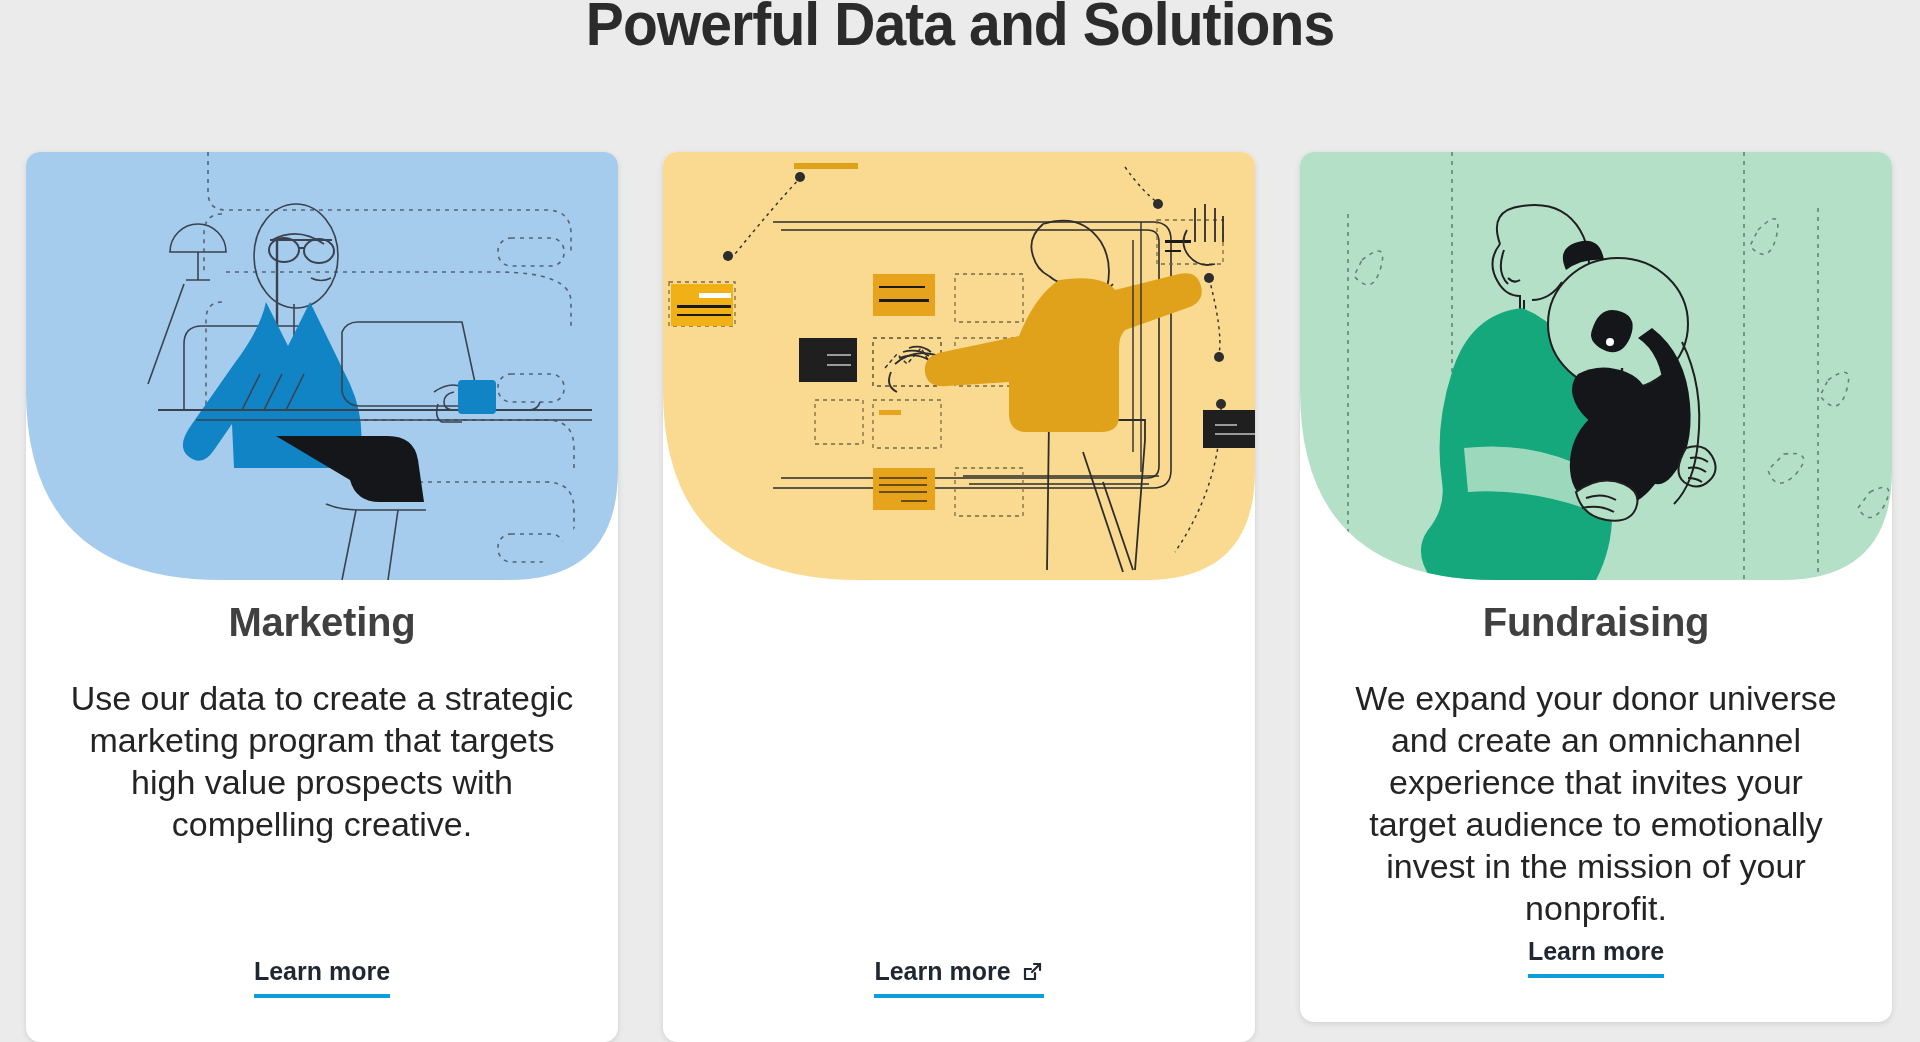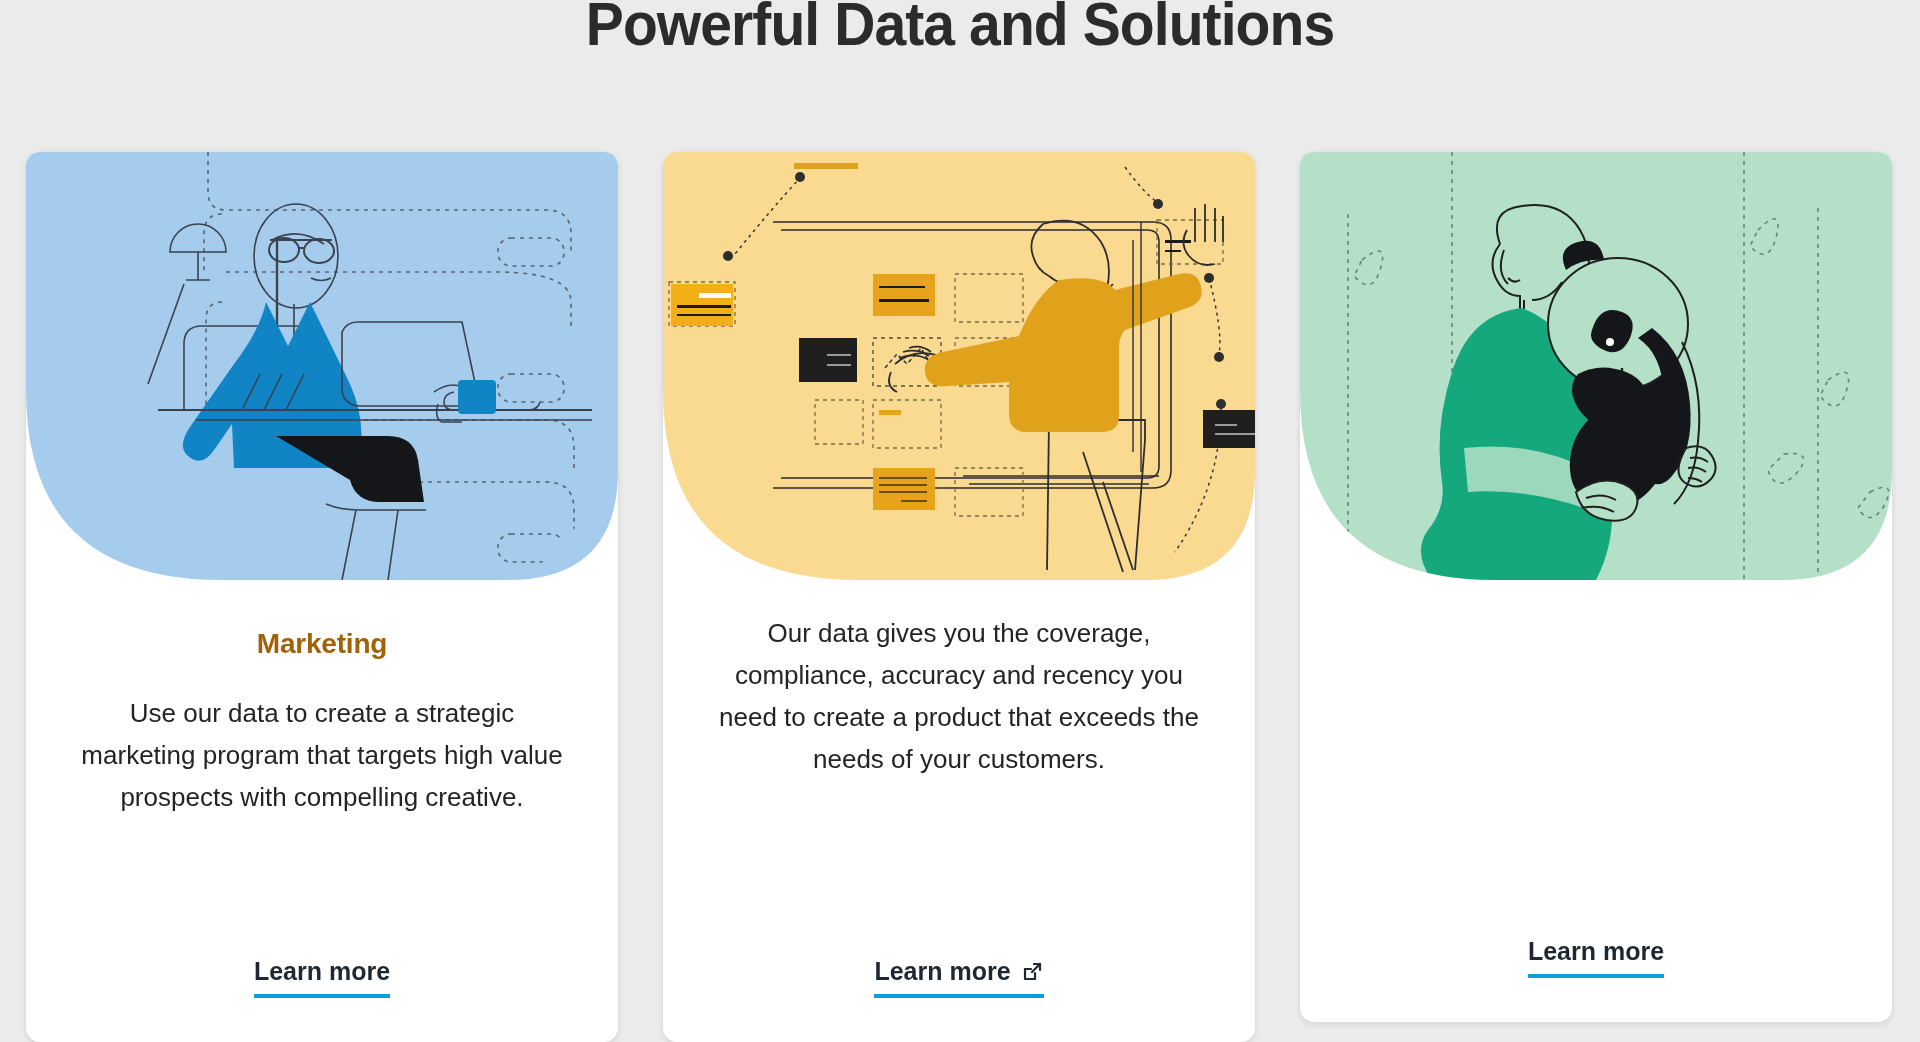"Marketing" .card-title { color: #a16207 -> #404040; font-size: 28px -> 40px; margin-top: 48px -> 20px }
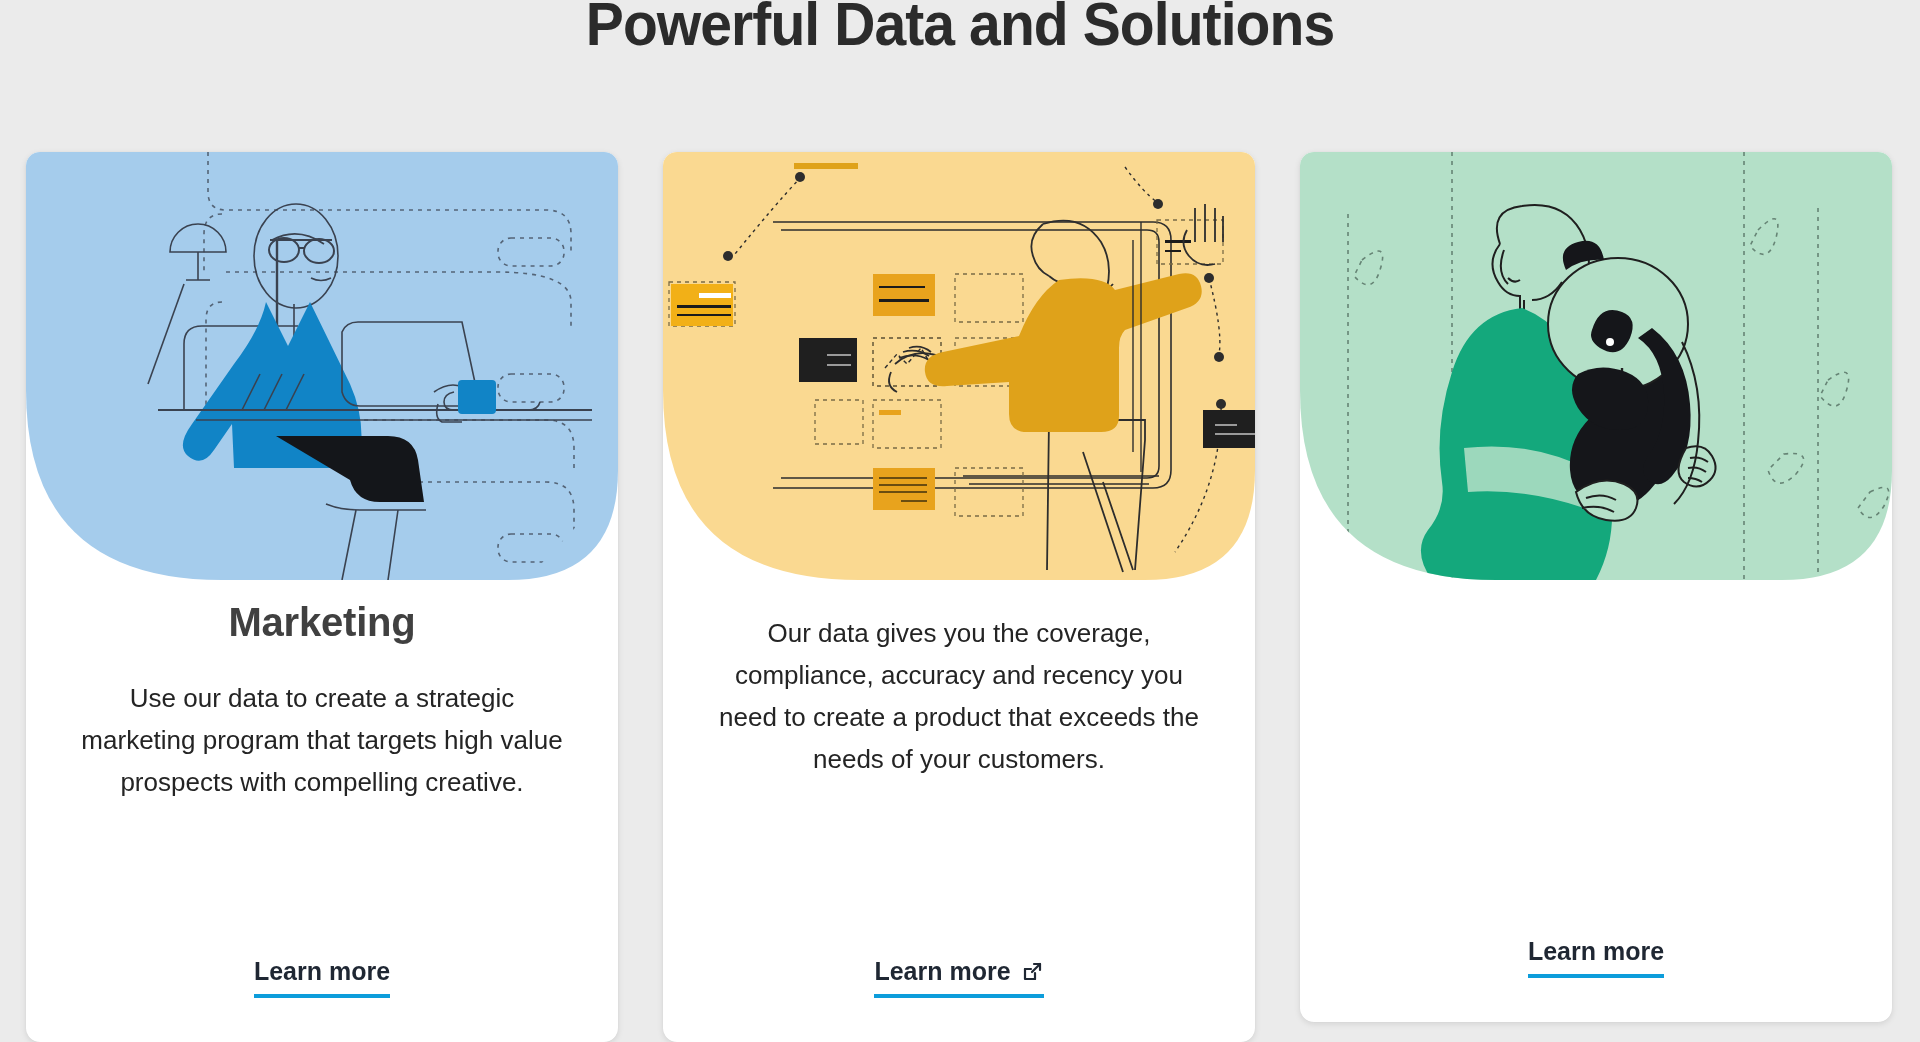"Our data gives you the" div.card-desc { html: <div>Our data gives you the coverage, compliance, accuracy and recency you need to create a product that exceeds the needs of your customers.</div> -> none }
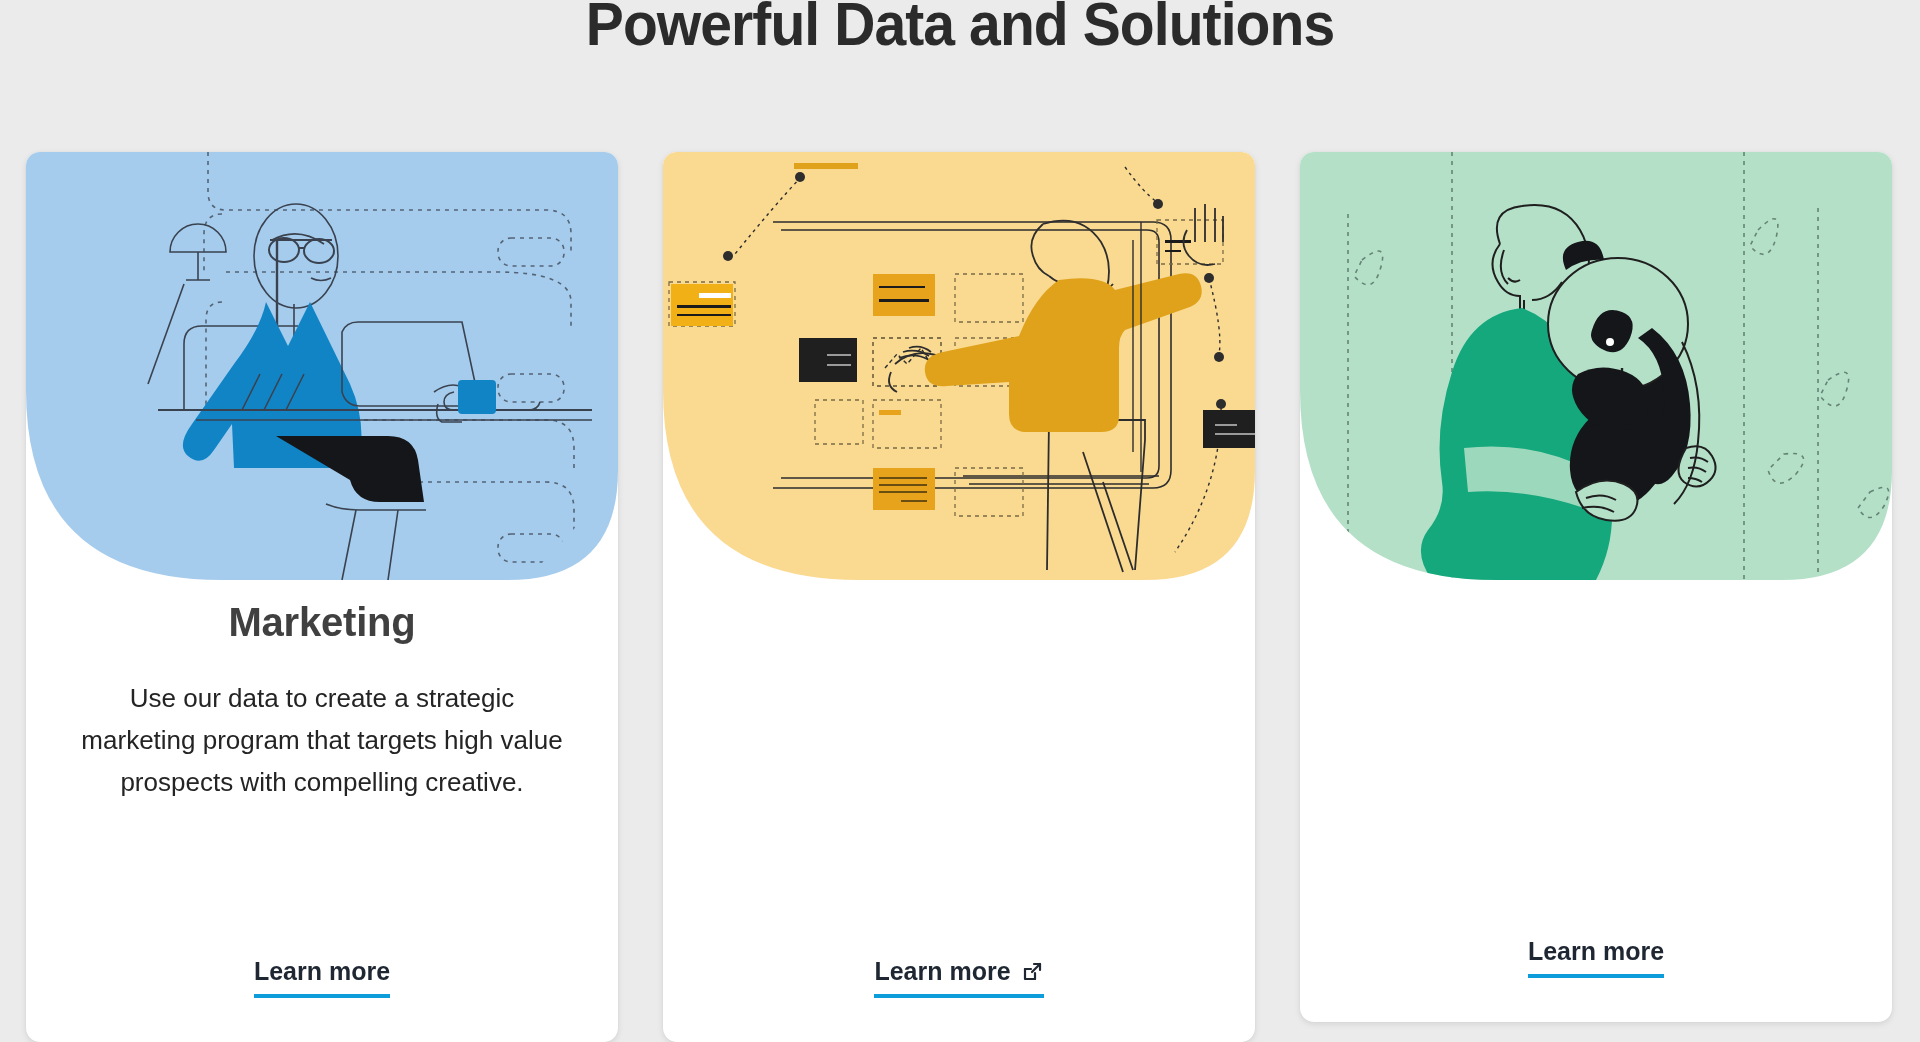"Fundraising" div.card-body { html: none -> <div> <div>Fundraising</div> <div>We expand your donor universe and create an omnichannel experience that invites your target audience to emotionally invest in the mission of your nonprofit.</div> </div> }
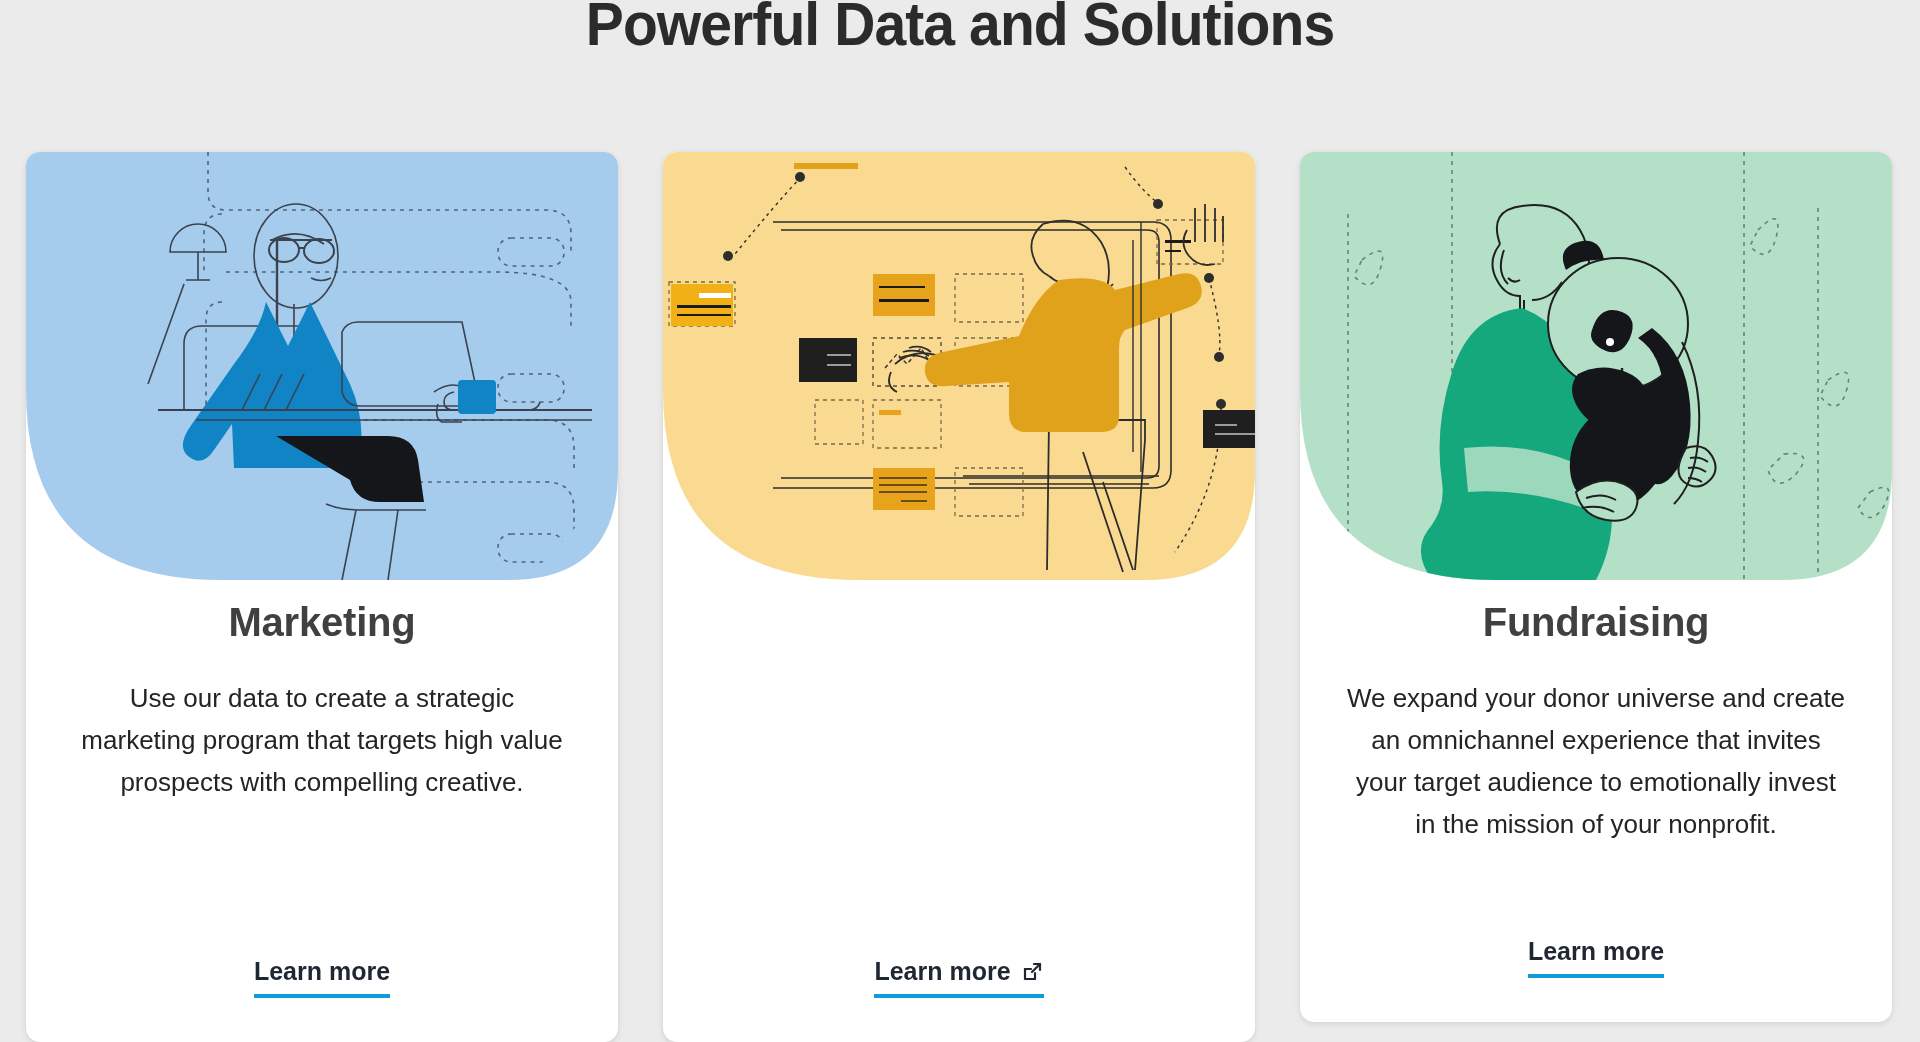"Use our data to create" .card-desc { font-size: 26px -> 34px }
